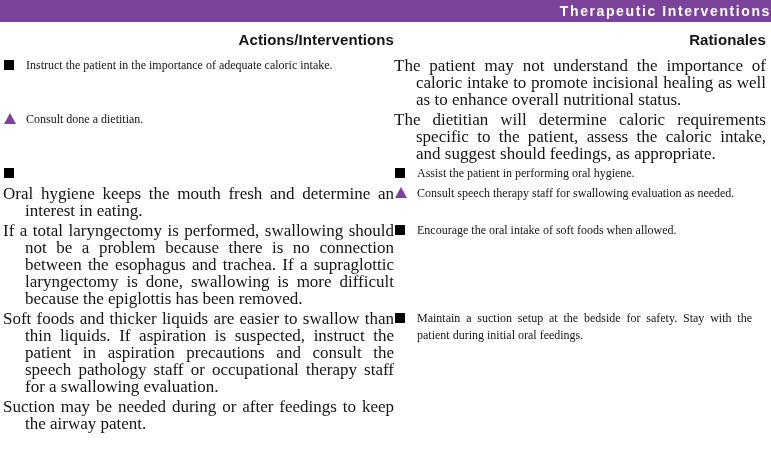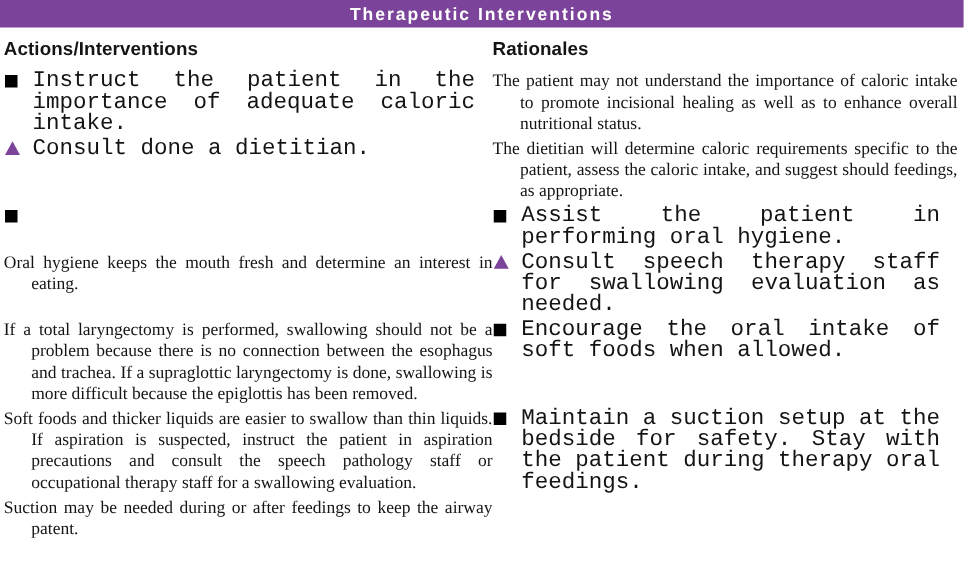"Therapeutic Interventions" .title-bar { justify-content: center -> flex-end }
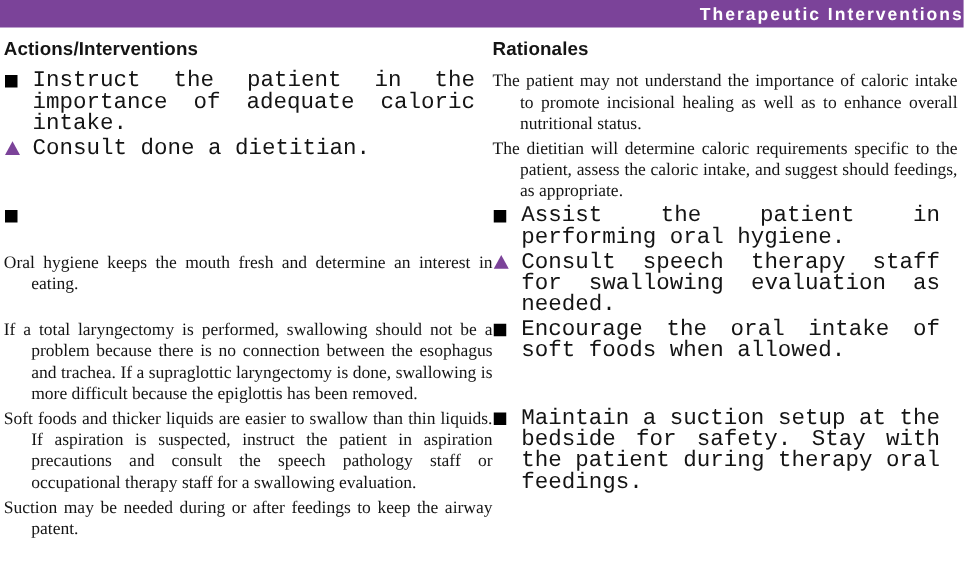"Actions/Interventions" .col-header { text-align: none -> right }
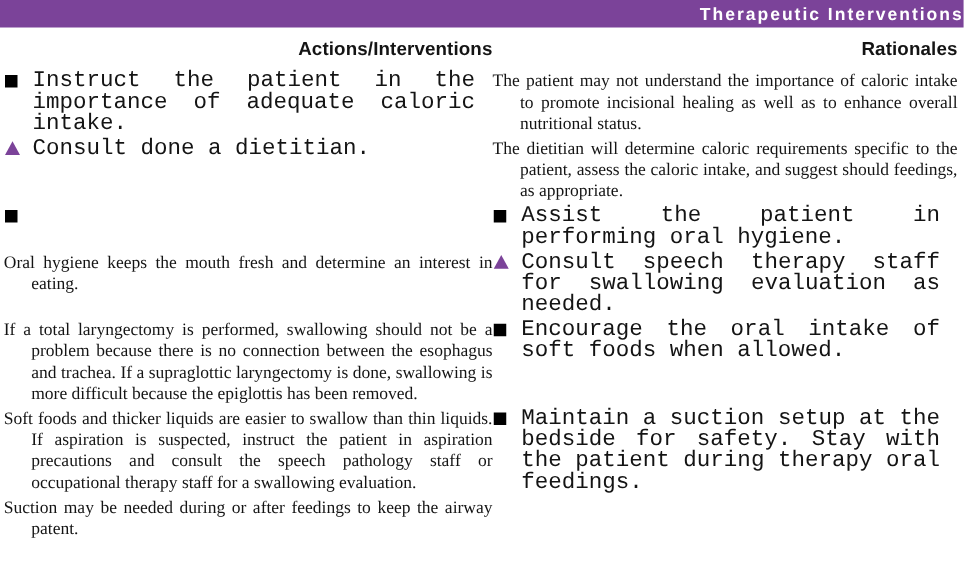"Instruct the patient in the" .action-cell { font-family: Liberation Mono, monospace -> none; font-size: 18px -> 12px }
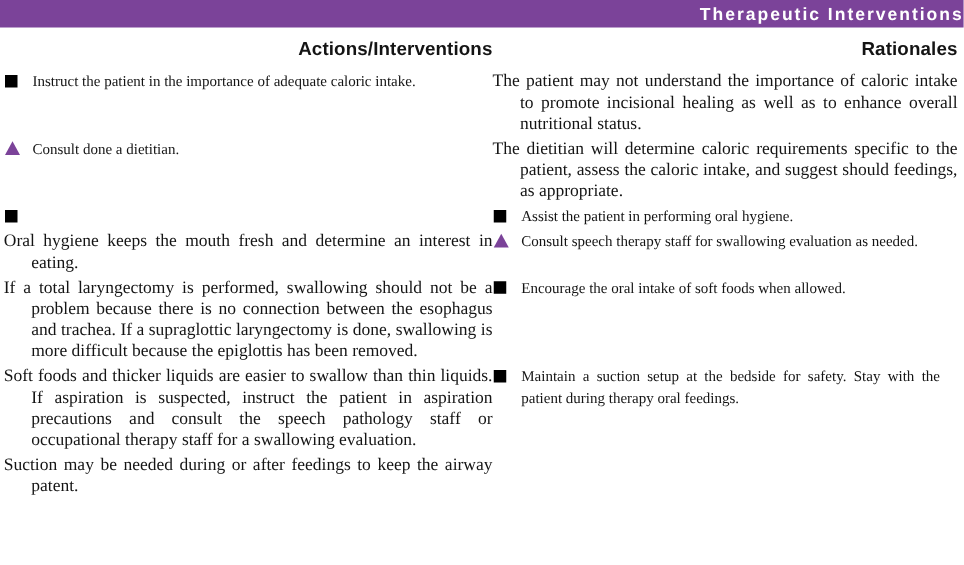"The patient may not understand" .rationale-cell { font-size: 14px -> 17px }
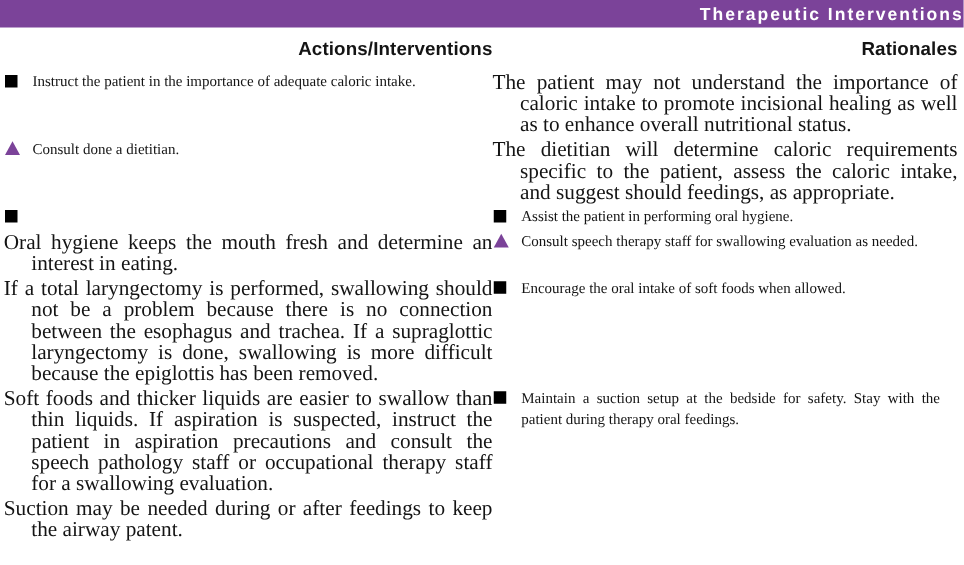"Maintain a suction setup at" span { text: therapy -> initial }
